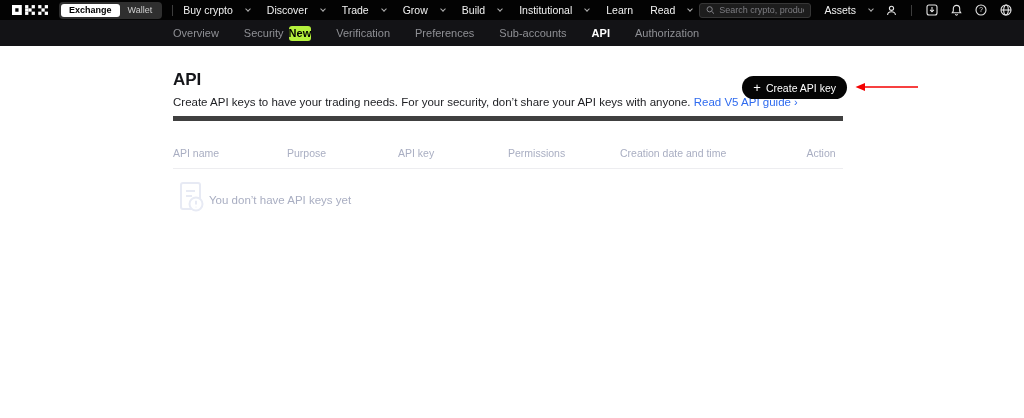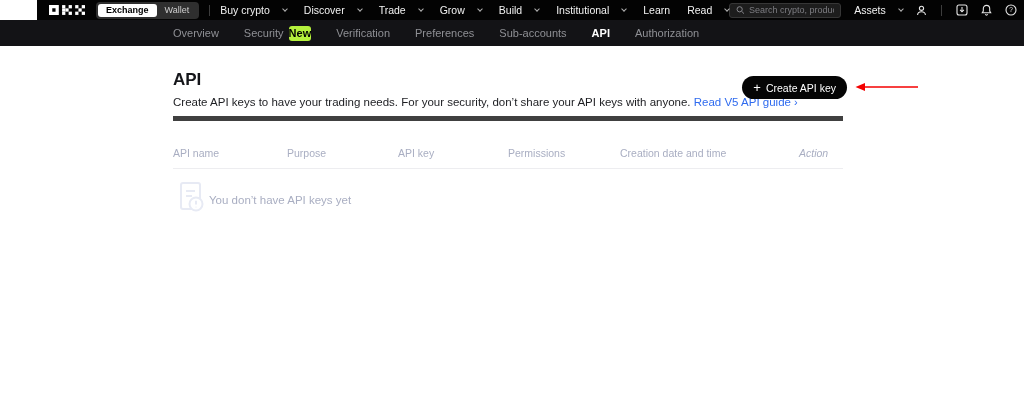"Exchange" .topbar { margin-left: 37px -> none }
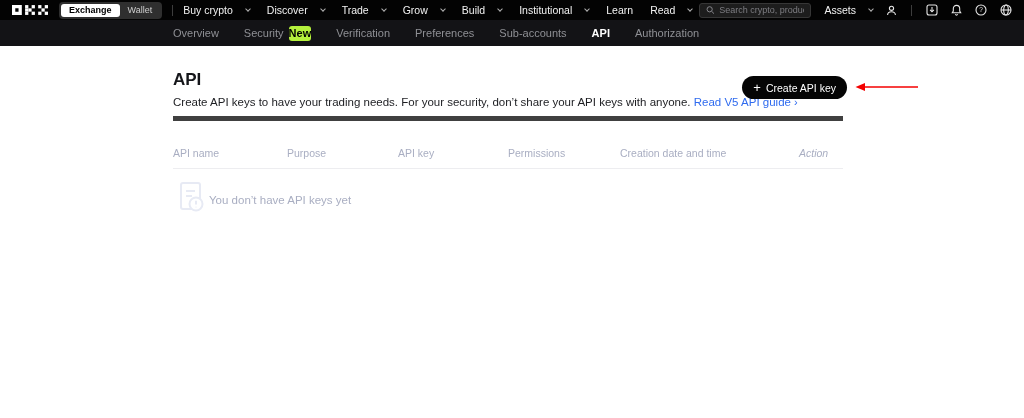"Action" .th:last-child { font-style: italic -> none; text-align: left -> center }
